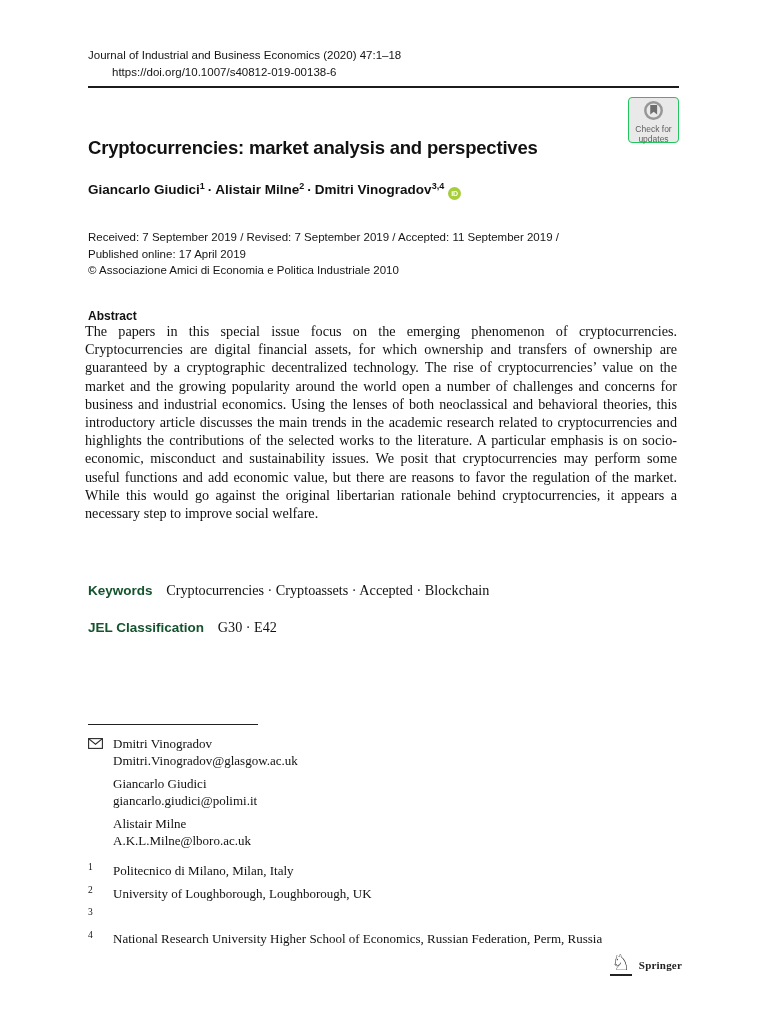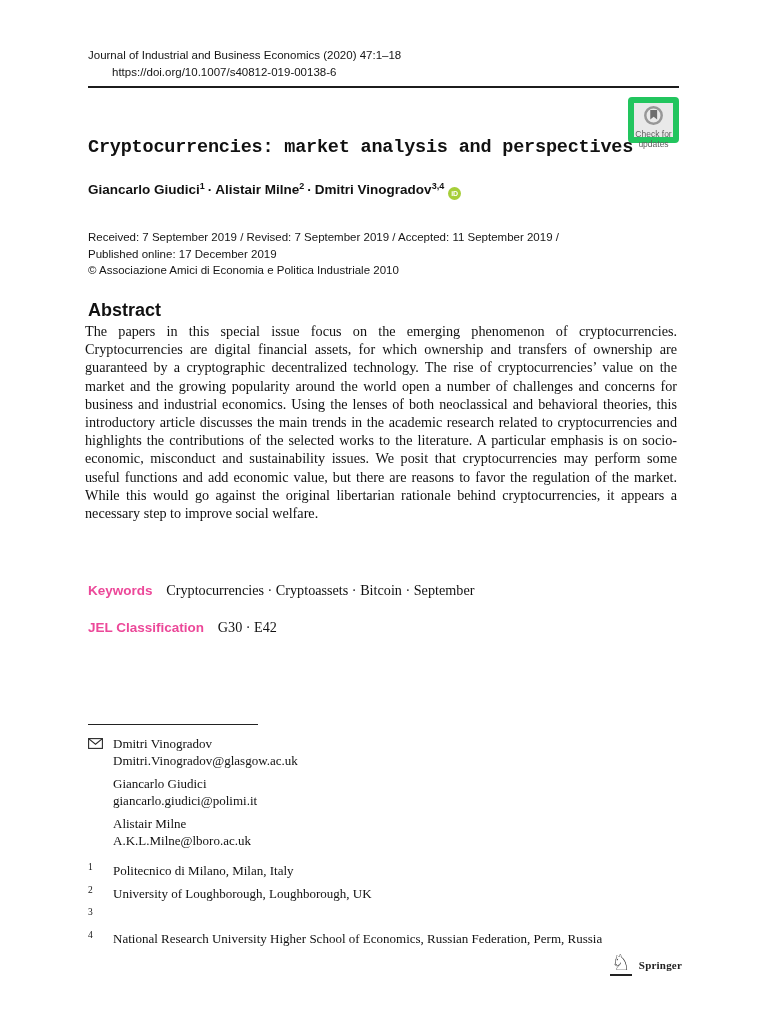"Check for" .badge { border: 6px solid #22c55e -> 1px solid #22c55e }
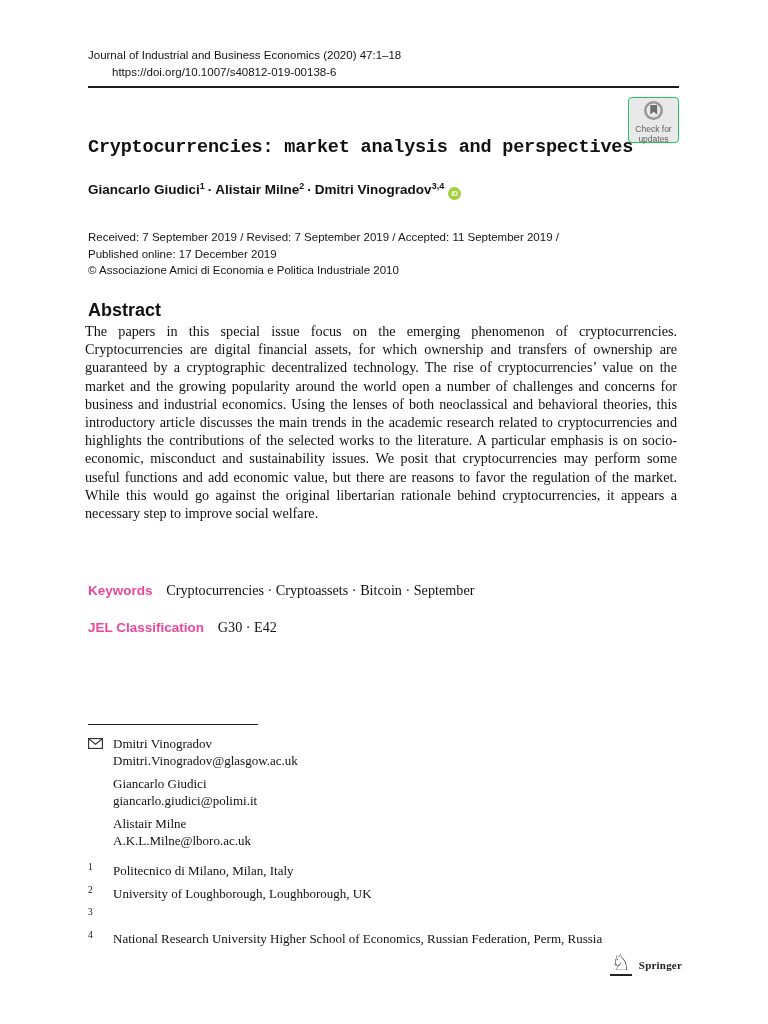"Cryptocurrencies: market analysis and" .title { font-family: Liberation Mono, monospace -> none }
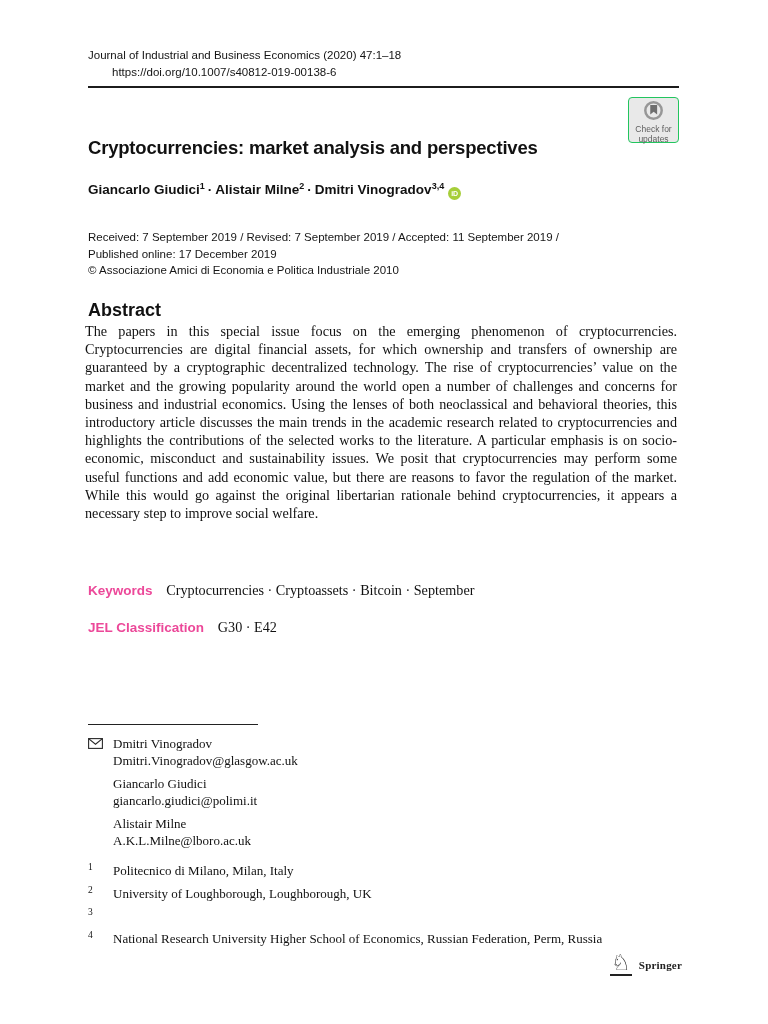"Published online: 17 December 2019" div { text: December -> April }
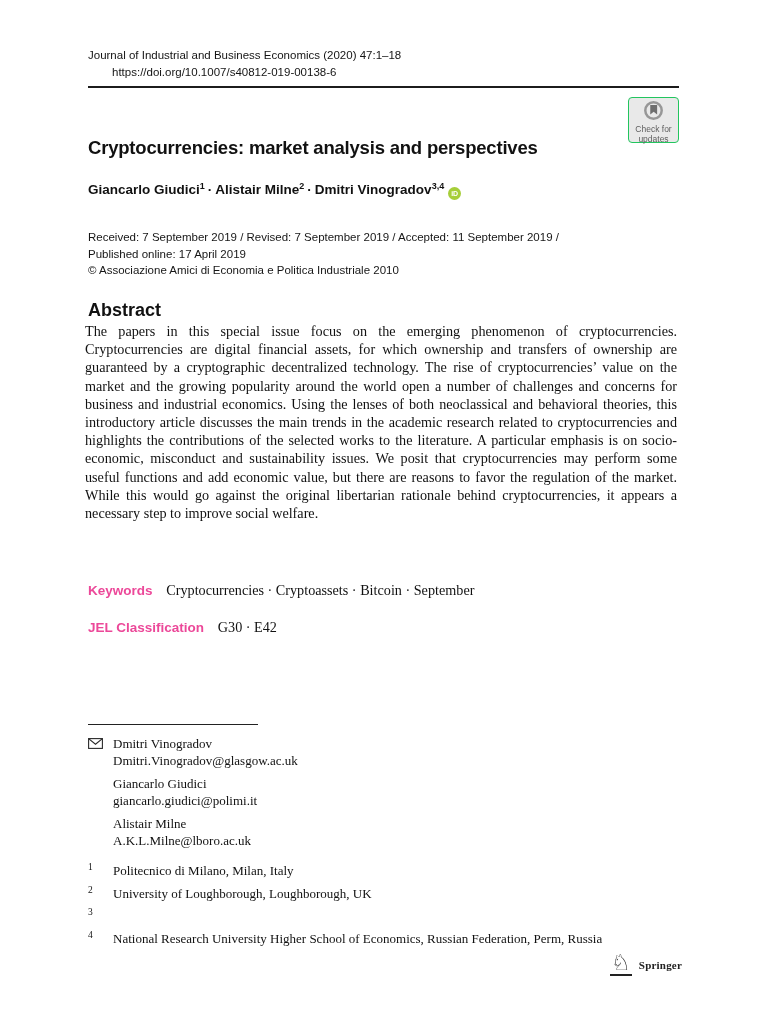"Abstract" .abstract-heading { font-size: 18px -> 12px; top: 300px -> 309px }
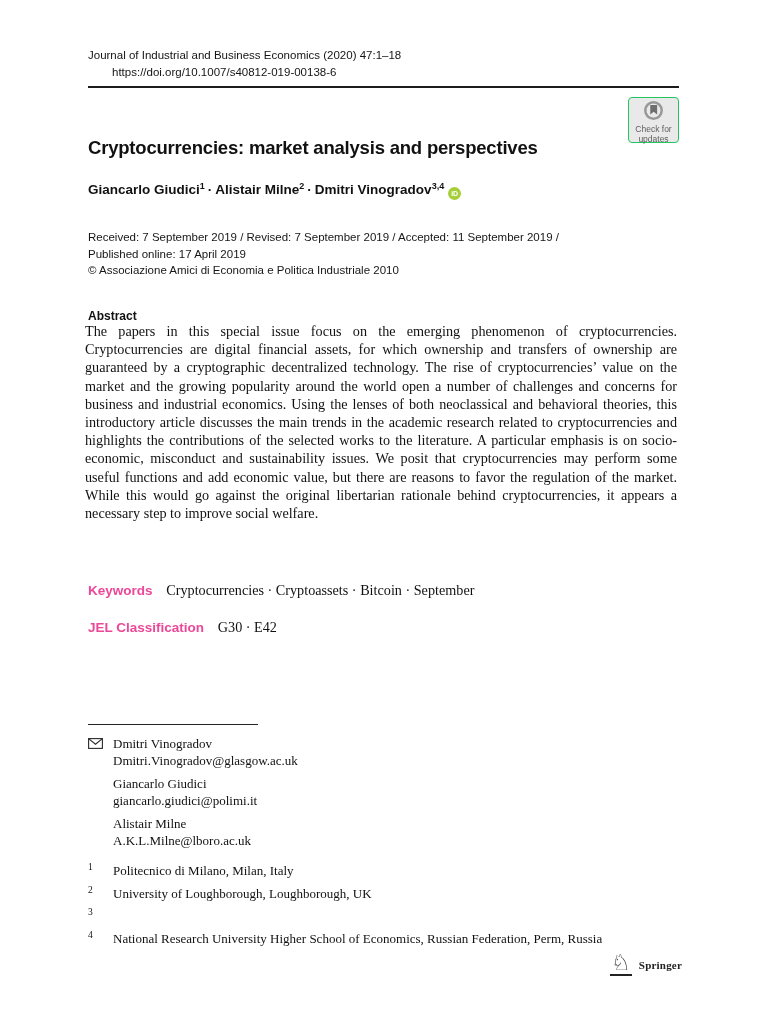"Keywords" .kv-label { color: #ec4899 -> #14532d }
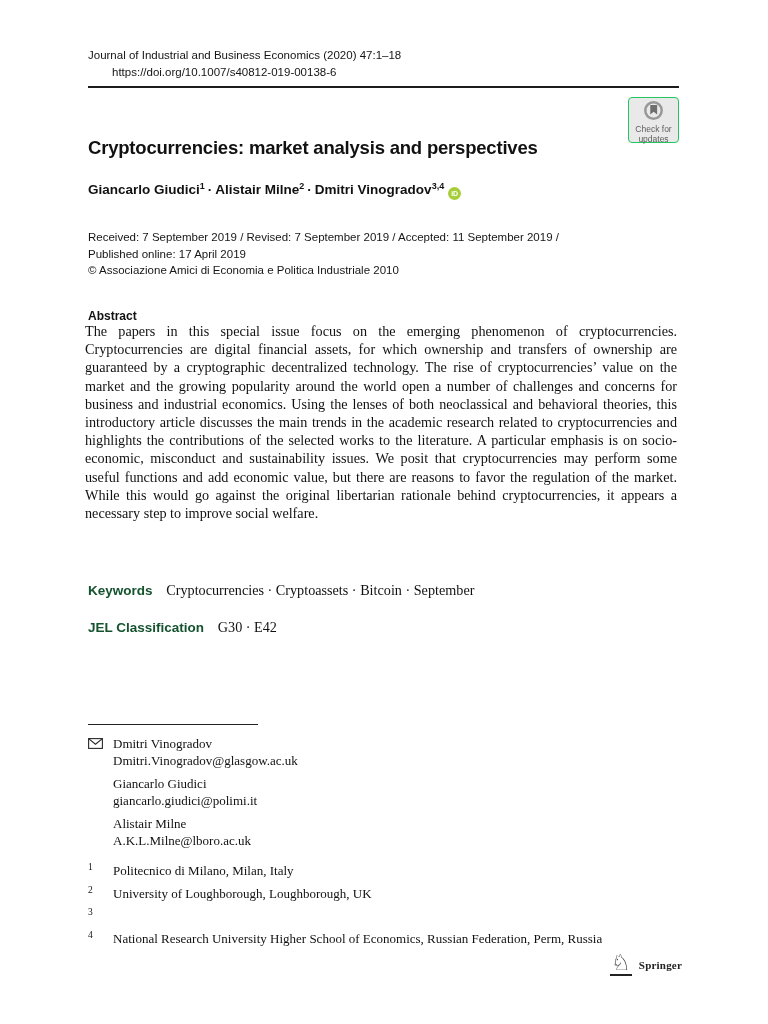"Cryptocurrencies · Cryptoassets ·" span.kv-value { text: Bitcoin · September -> Accepted · Blockchain }
